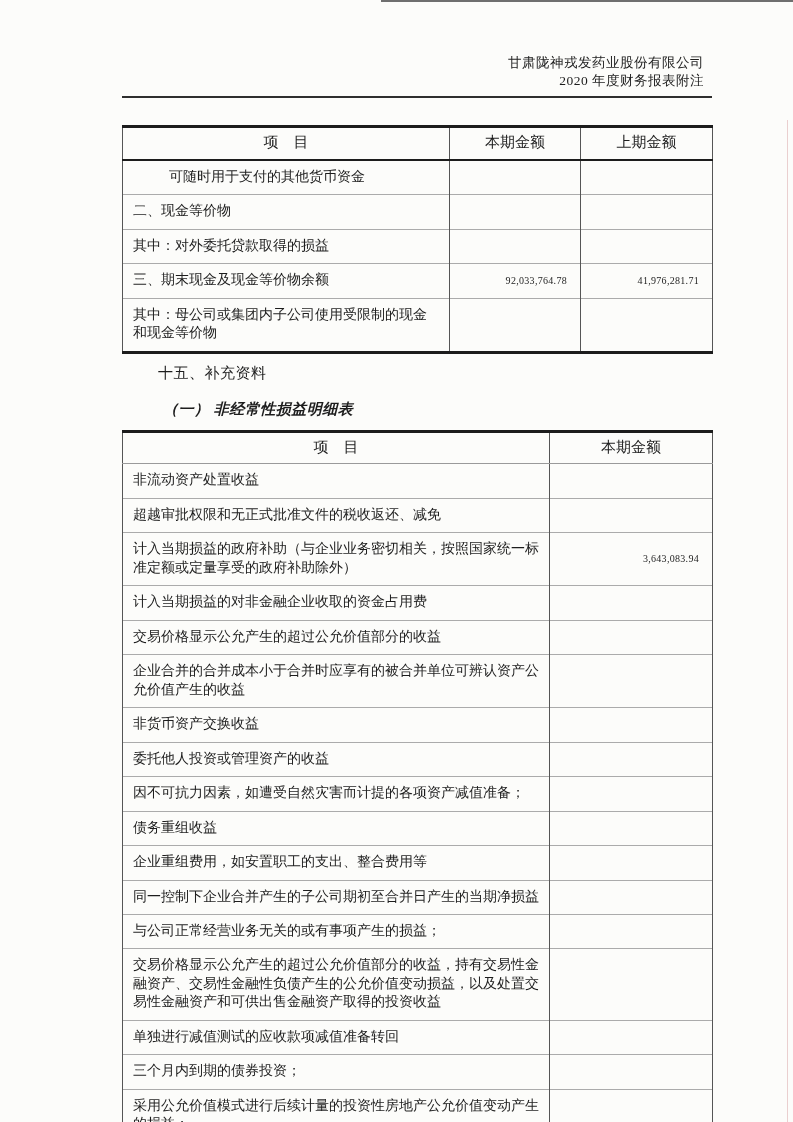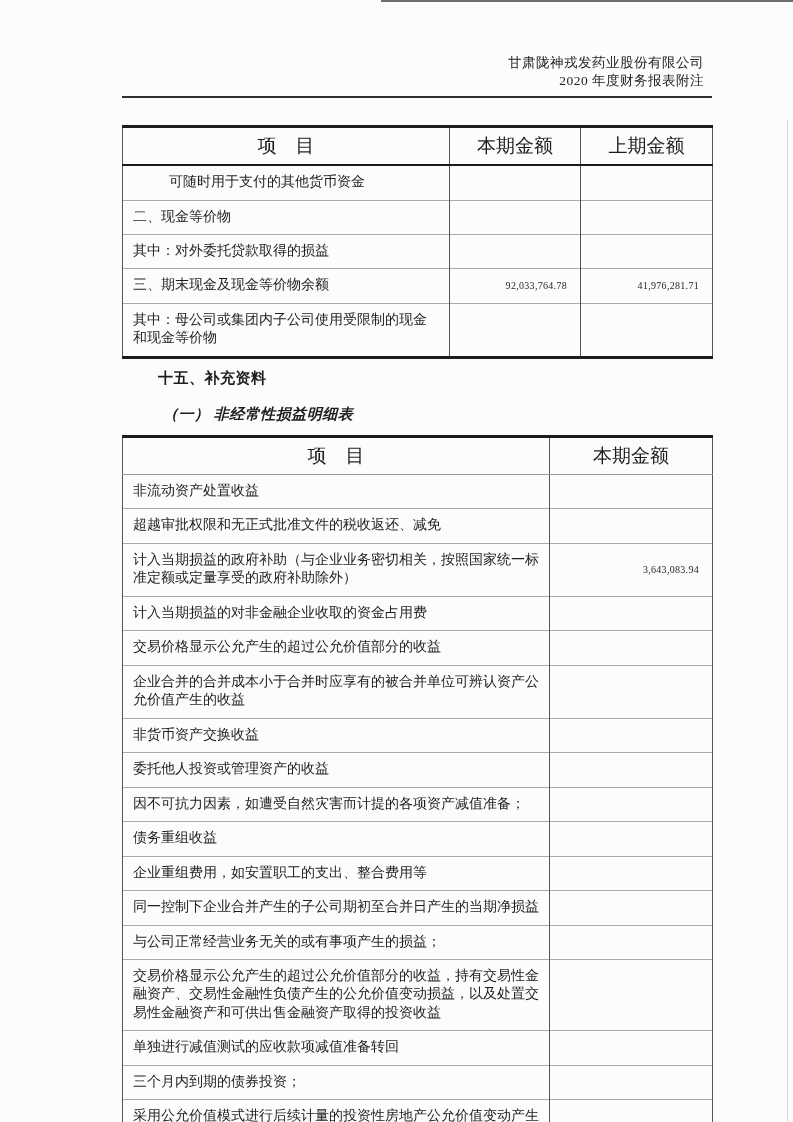"项 目" th { font-size: 19px -> 15px }
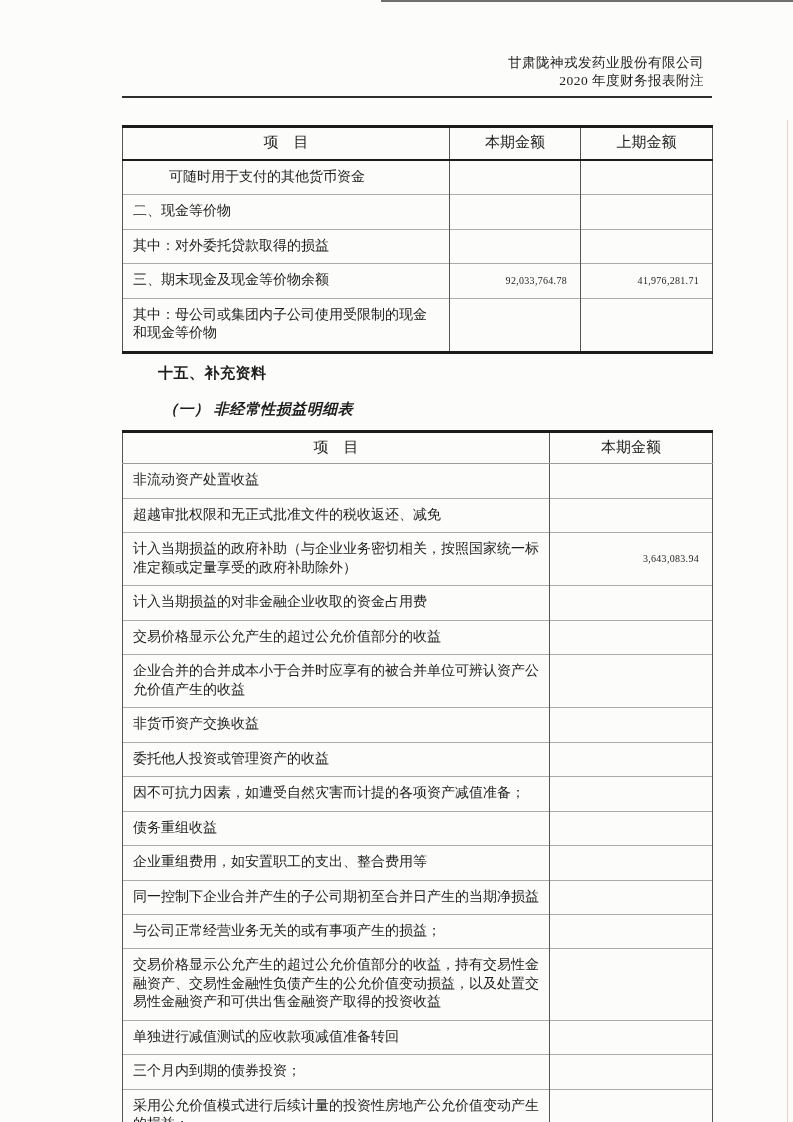"十五、补充资料" .sec-title { font-weight: bold -> normal }
